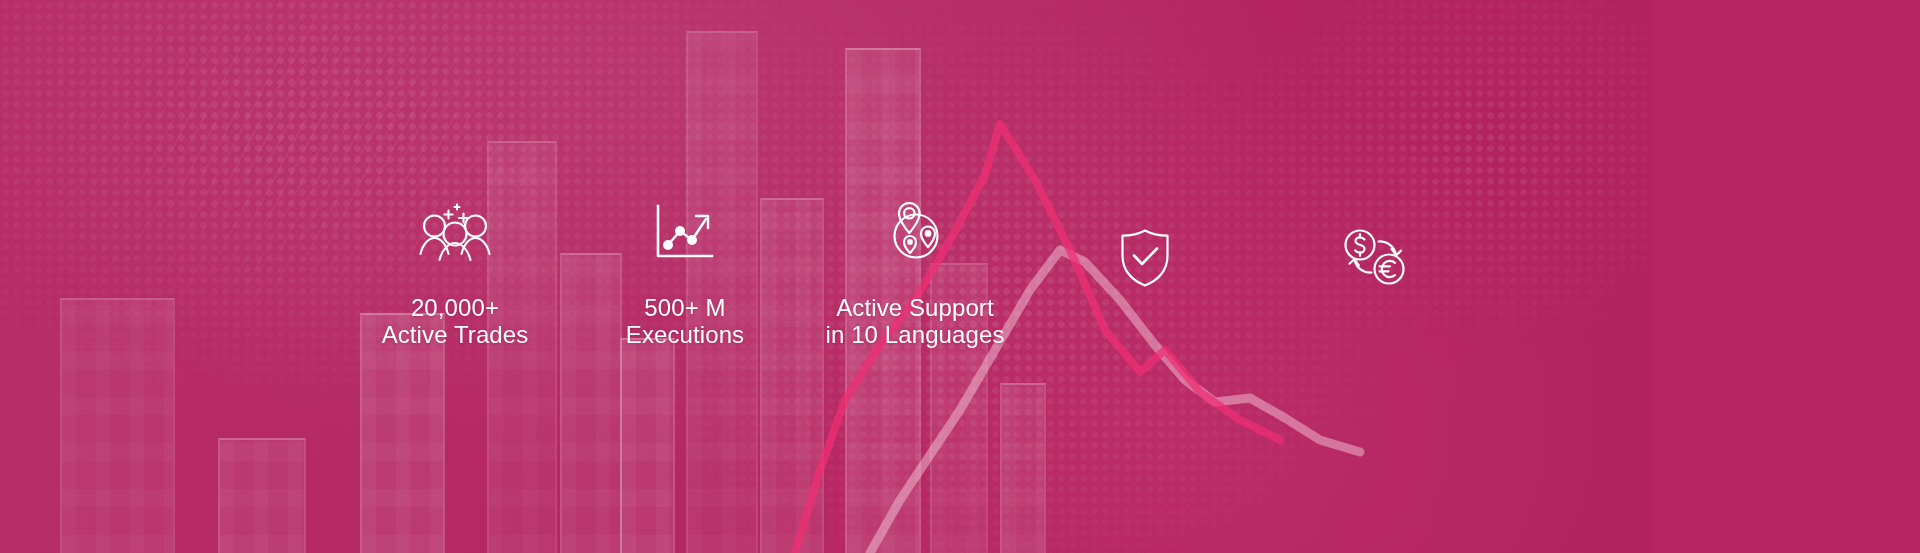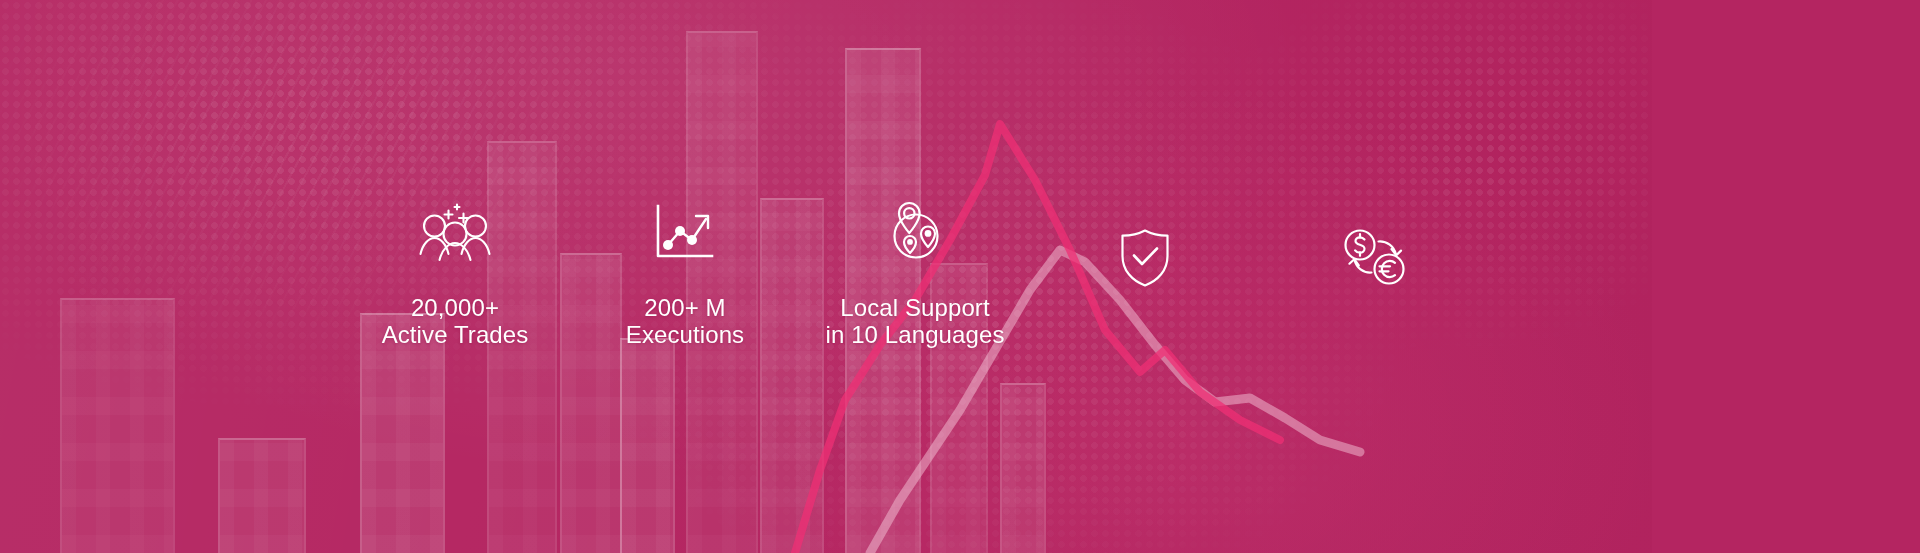"200+ M" span { text: 200+ -> 500+ }
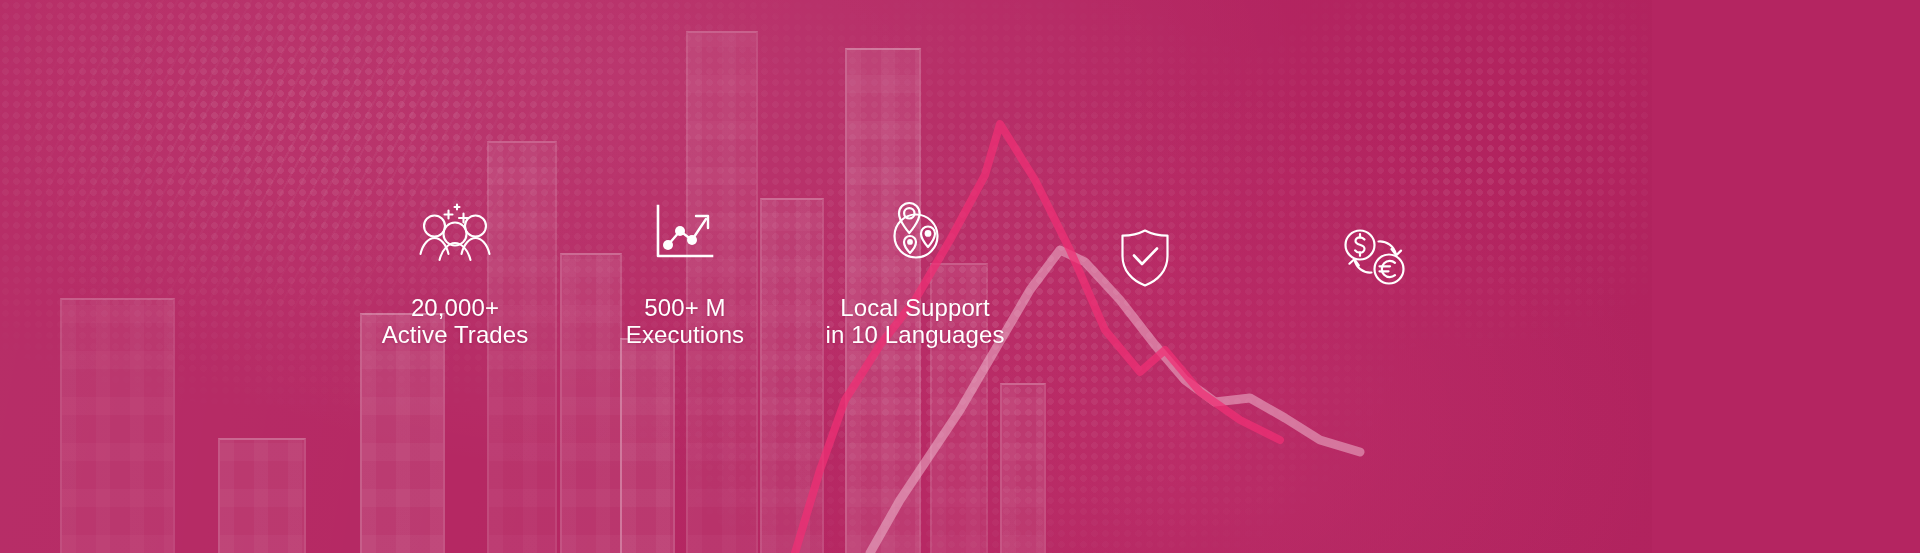"Local Support" span { text: Local -> Active }
